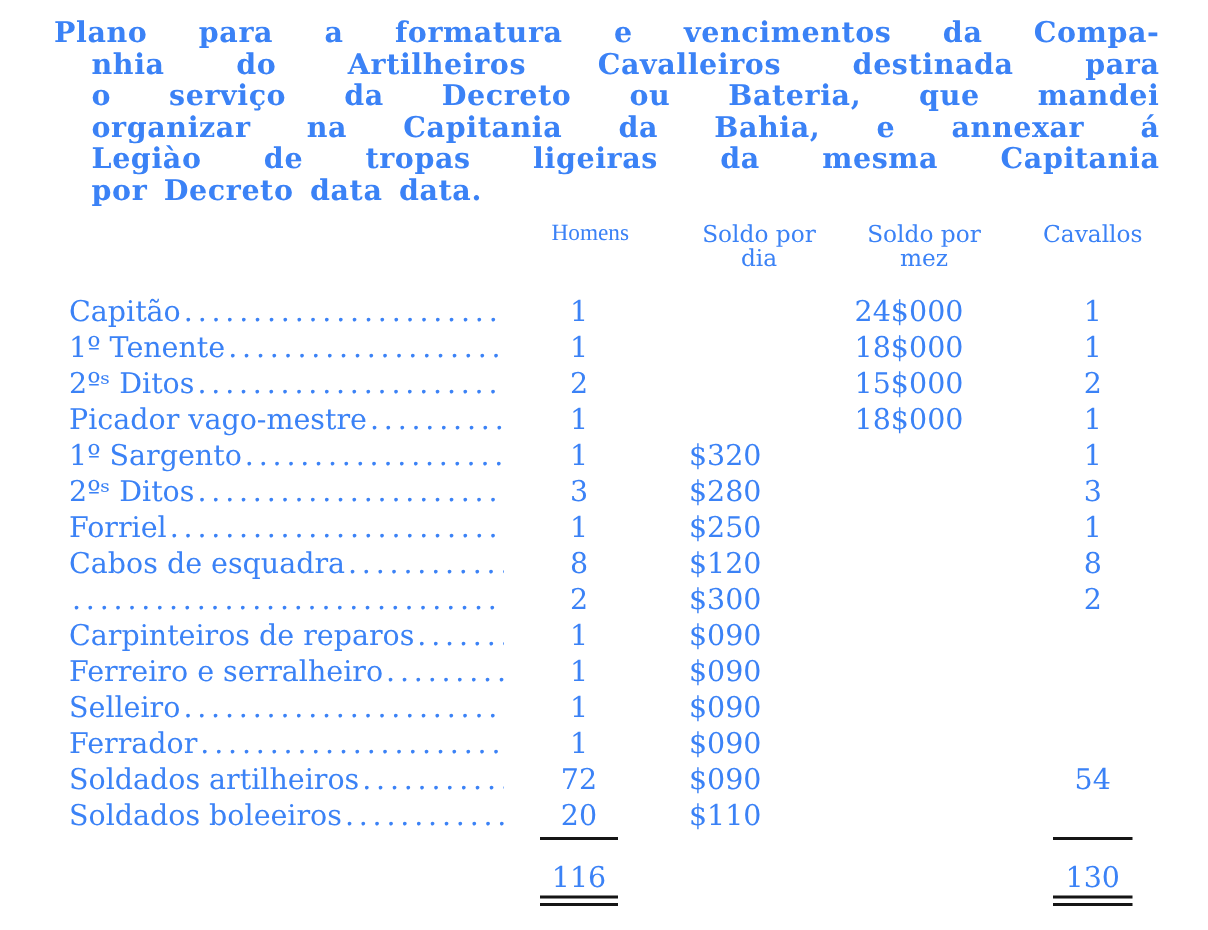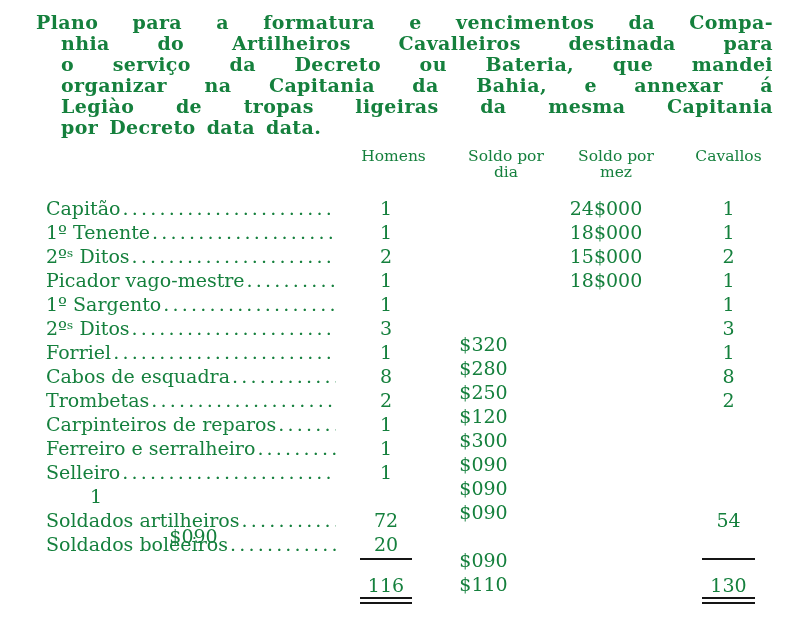"Plano para a formatura e" .page { color: #15803d -> #3b82f6 }
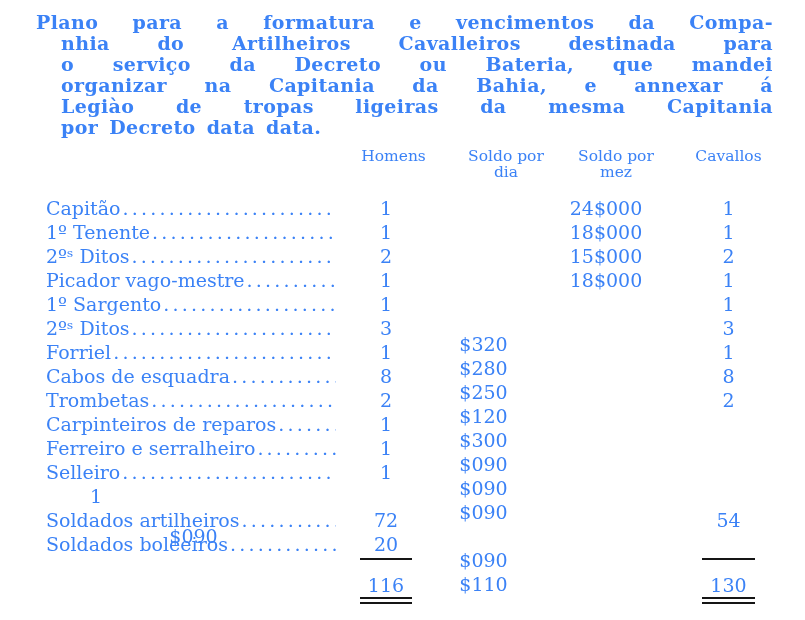"Homens" .thead .c-homens { font-family: none -> Liberation Serif, serif }
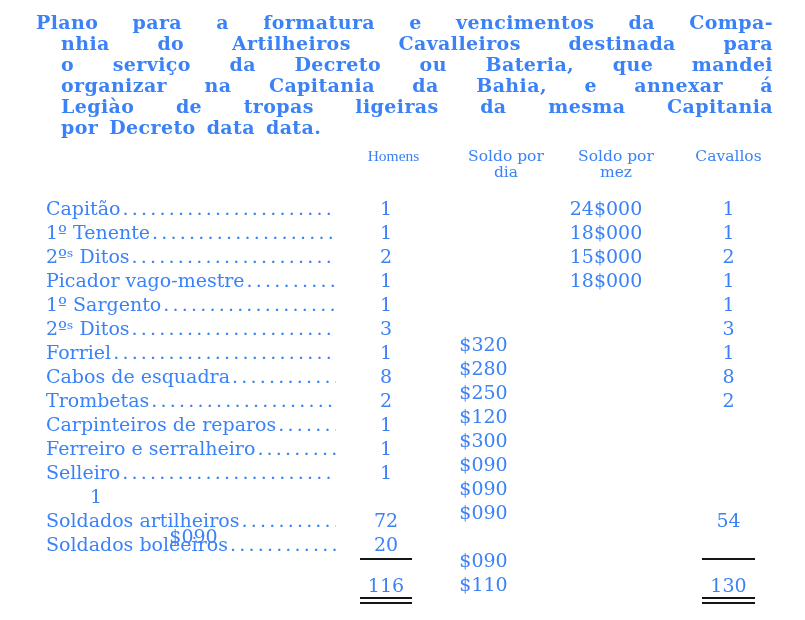"$320" .row .c-dia { margin-top: 40px -> none }
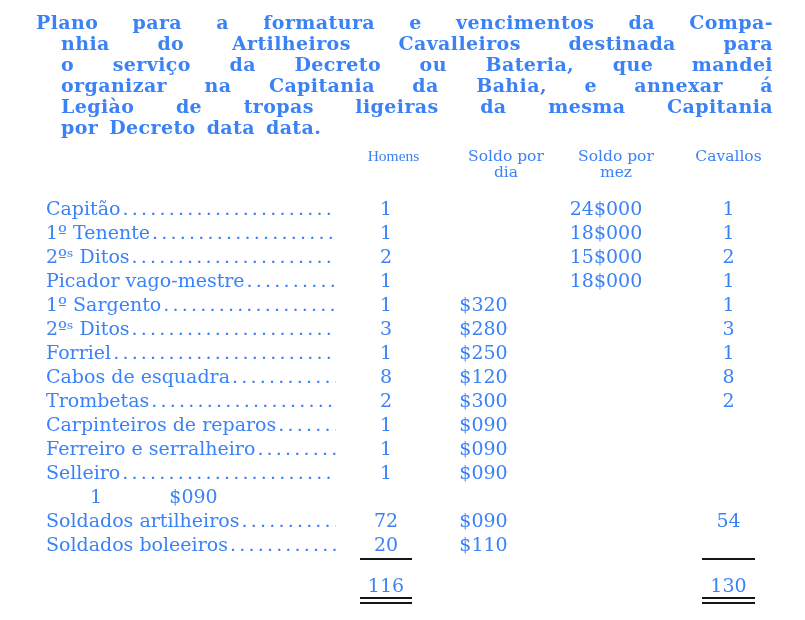"Trombetas" span.lbl { html: <span>Trombetas</span> -> none }
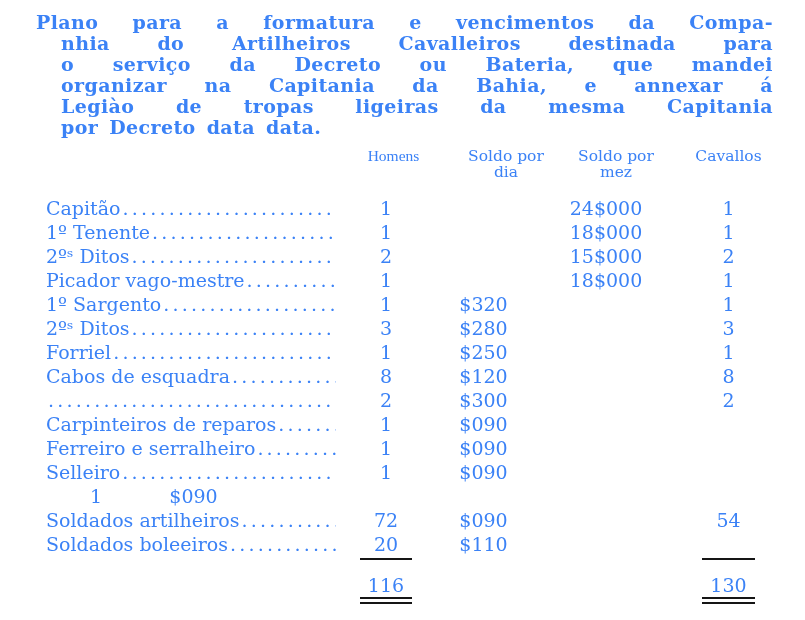"Ferrador" div.c-label { html: none -> <div> <span>Ferrador</span> <span></span> </div> }
